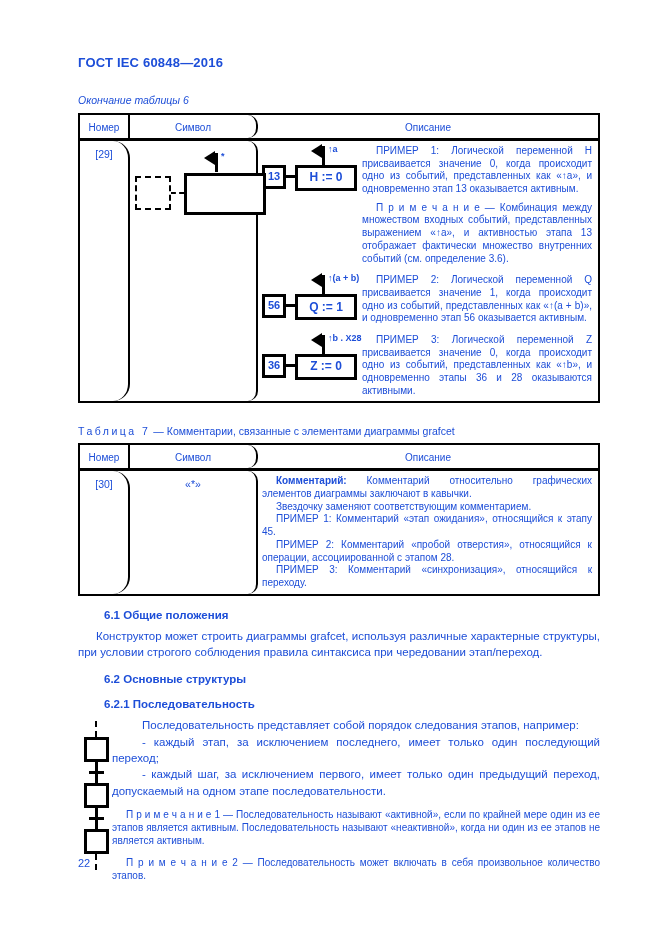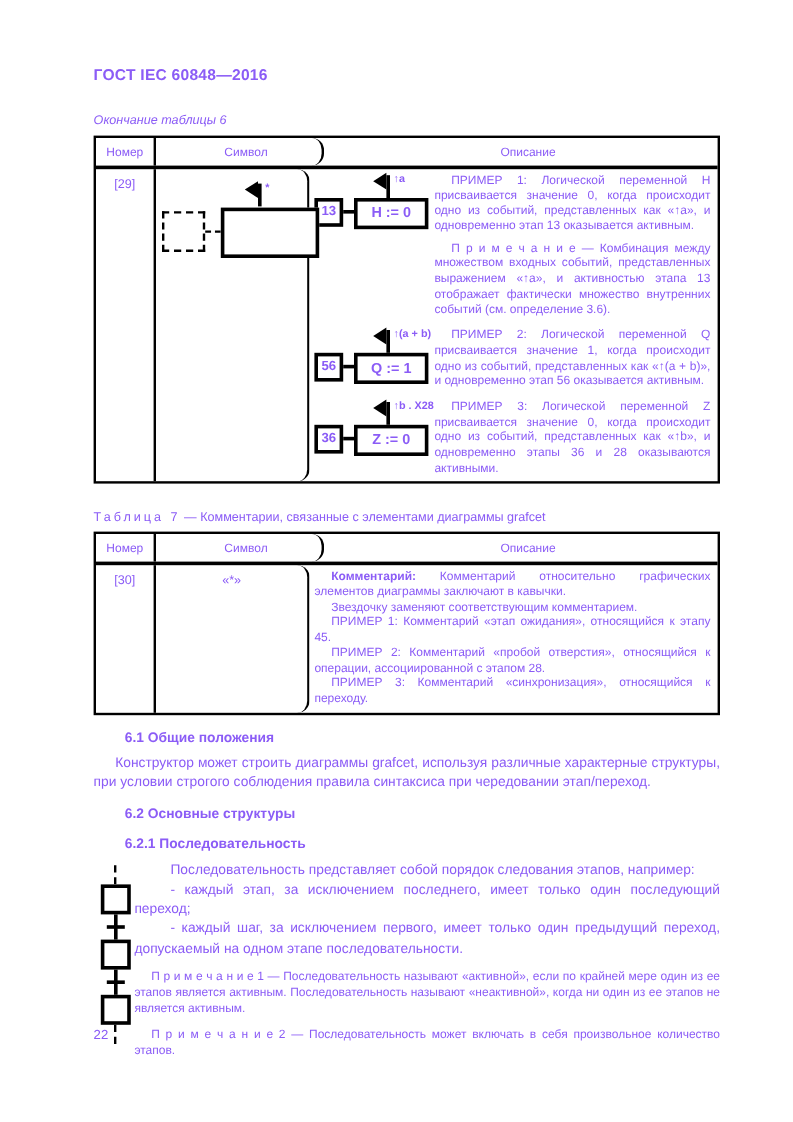"ГОСТ IEC 60848—2016" .page { color: #8b5cf6 -> #1d4ed8 }
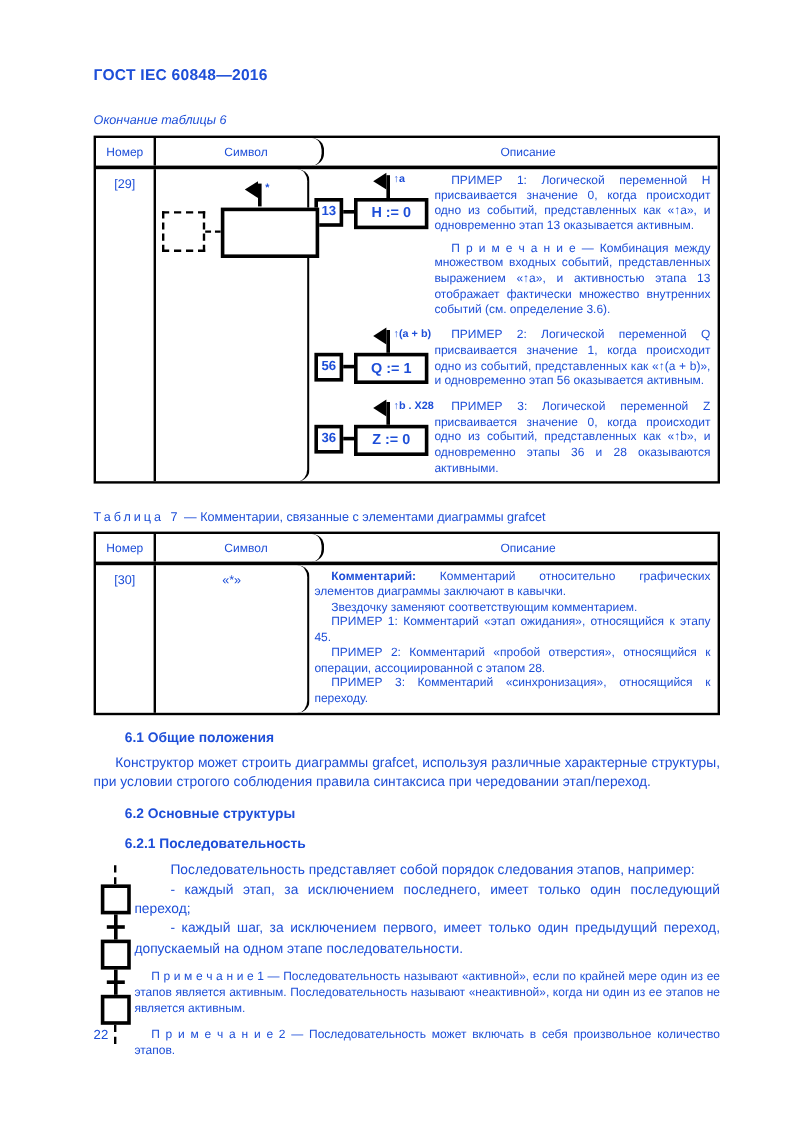"Номер" .thead { gap: 12px -> none }
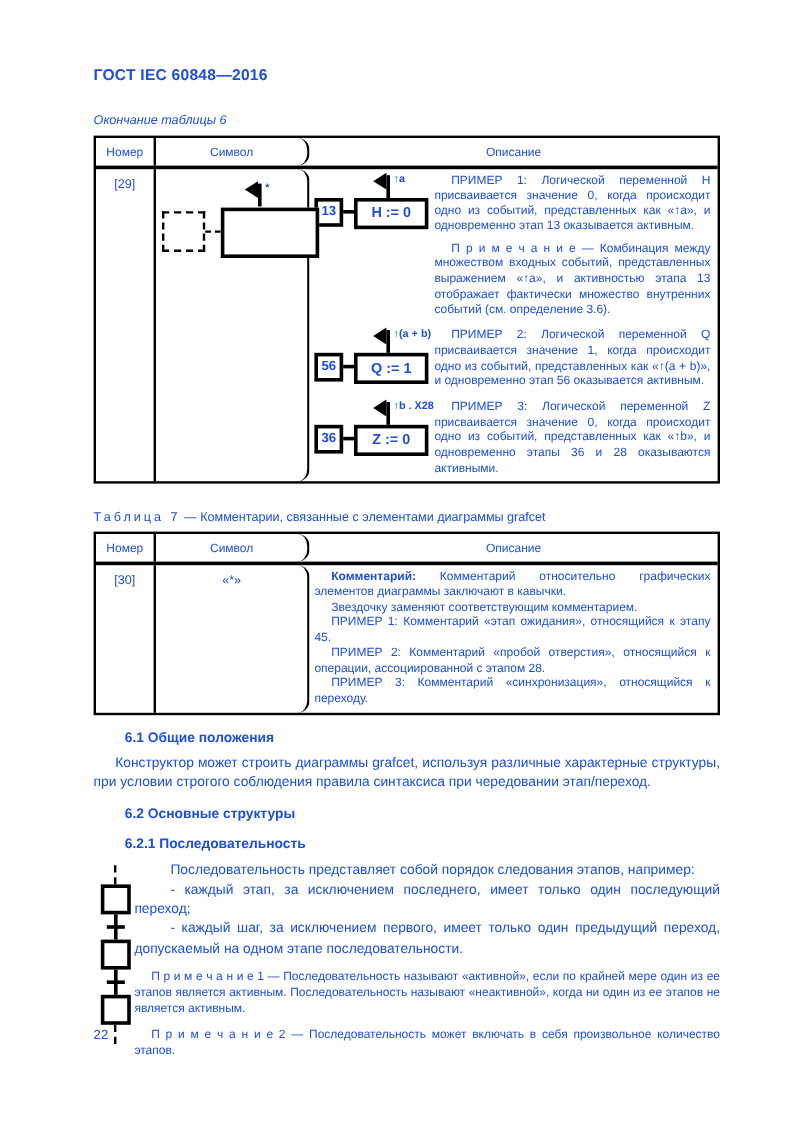"[29]" .cell-num { border-radius: none -> 17px }
